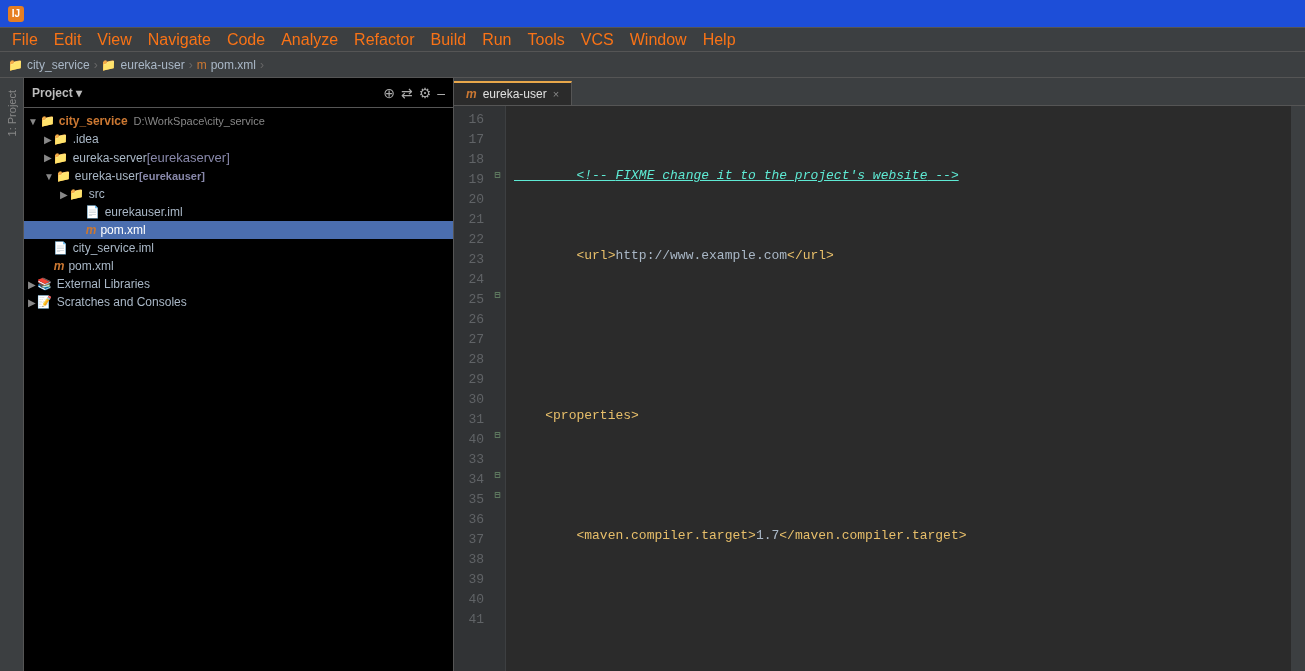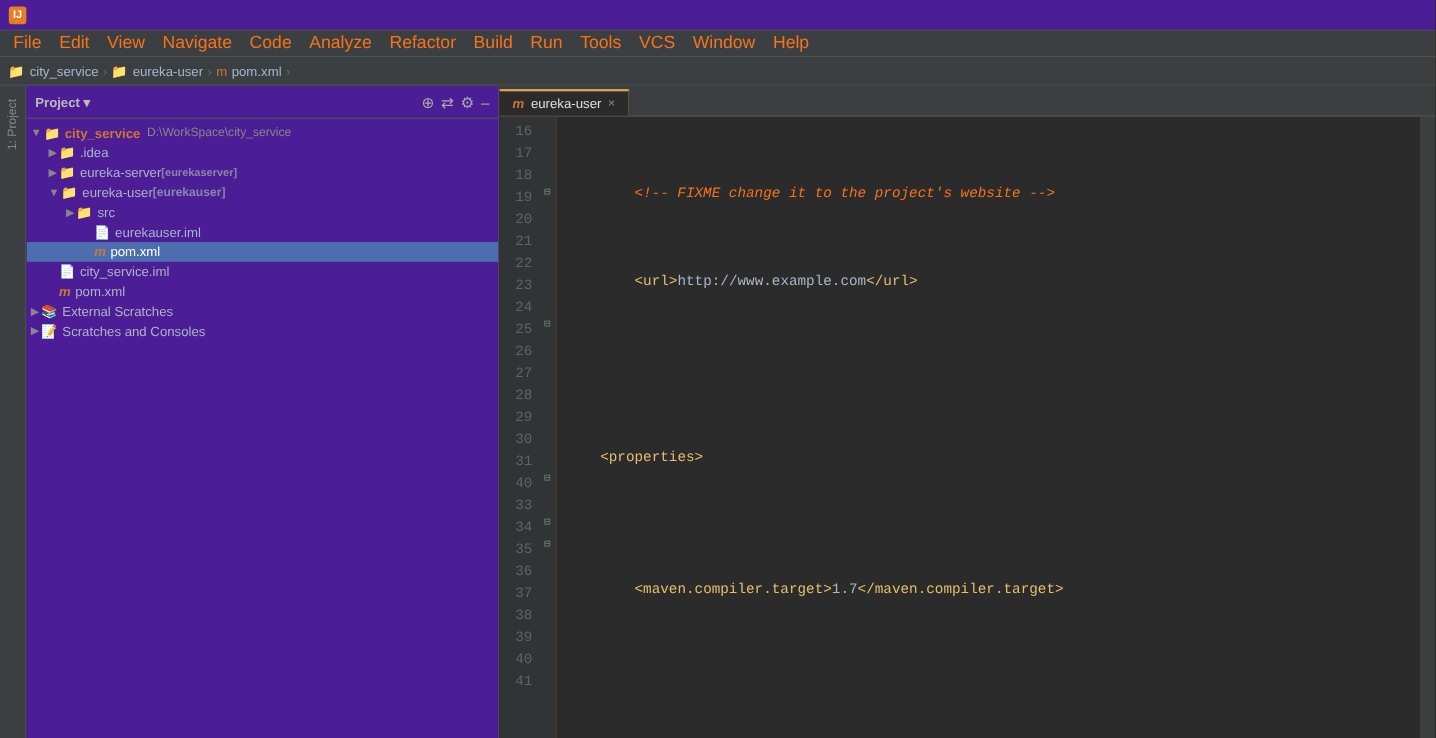"IJ" #titlebar { background: #4c1d95 -> #1d4ed8 }
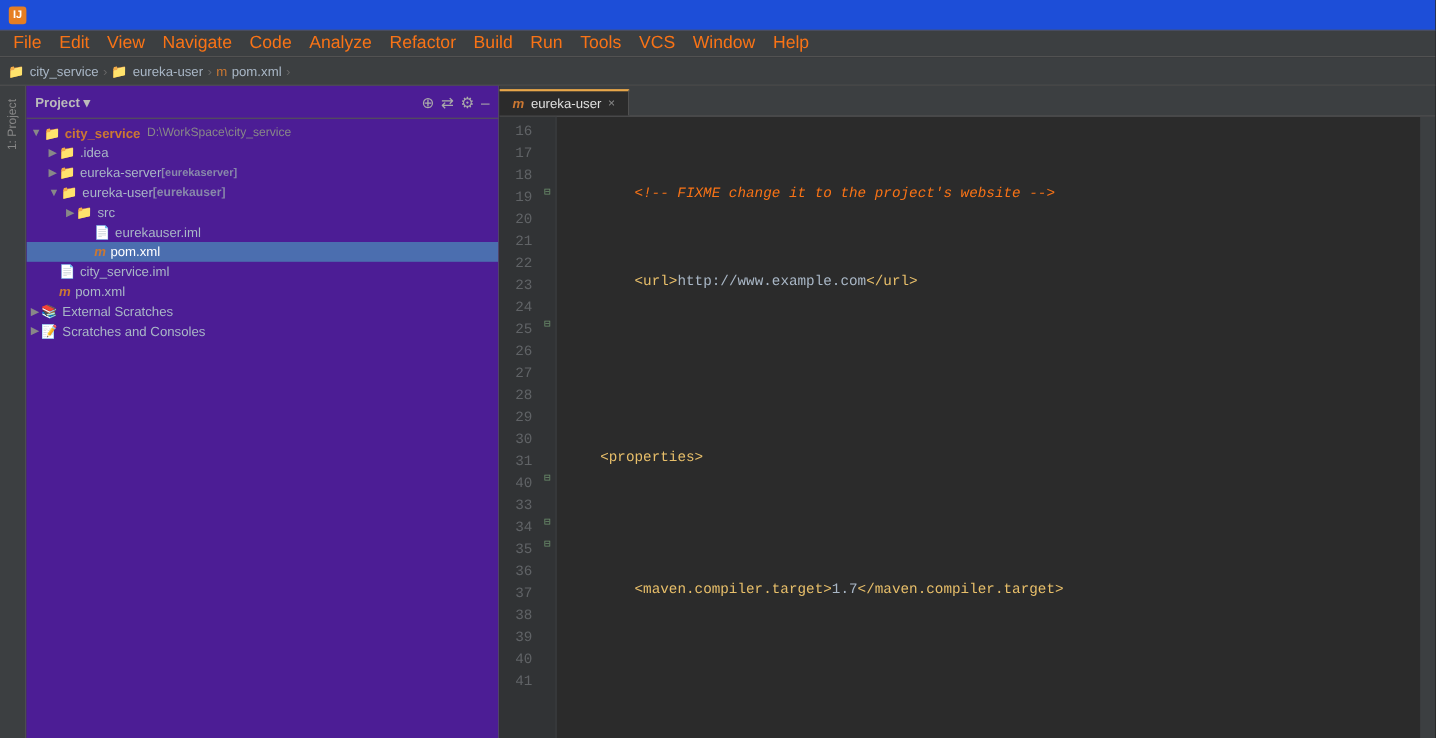"Project ▾" #sidebar { background: #4c1d95 -> #000000 }
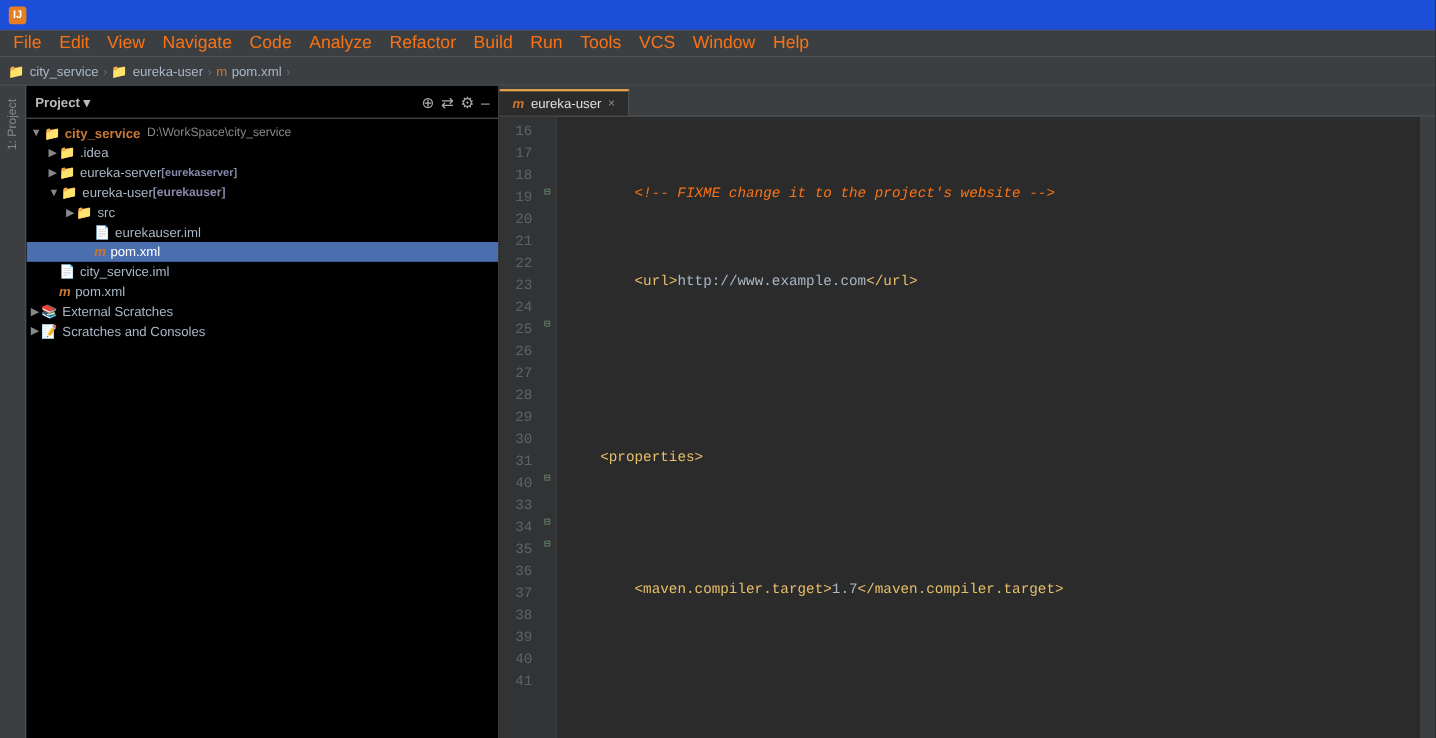"[eurekaserver]" span { font-size: 10px -> 13px; font-weight: bold -> normal }
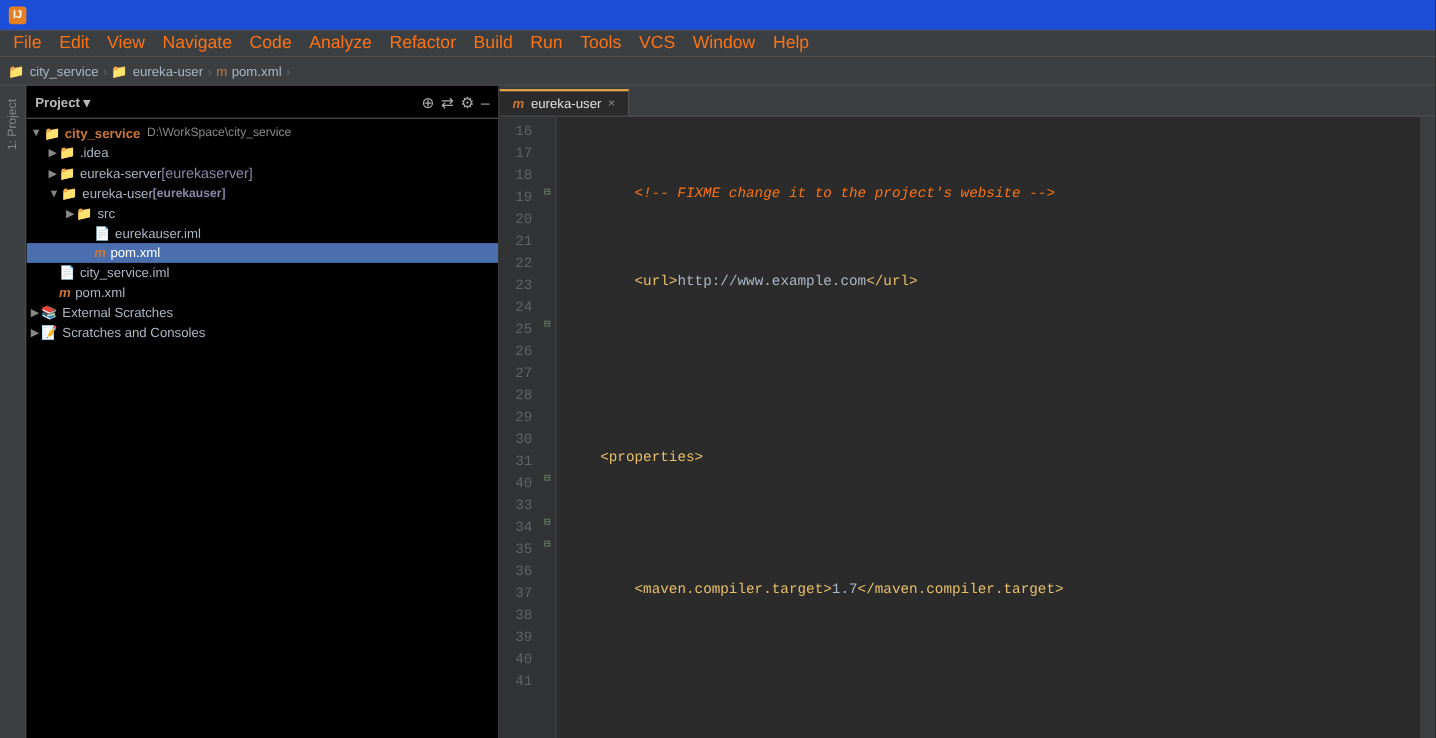"<!-- FIXME change it to" .xml-comment { color: #f97316 -> #5eead4; text-decoration: none -> underline }
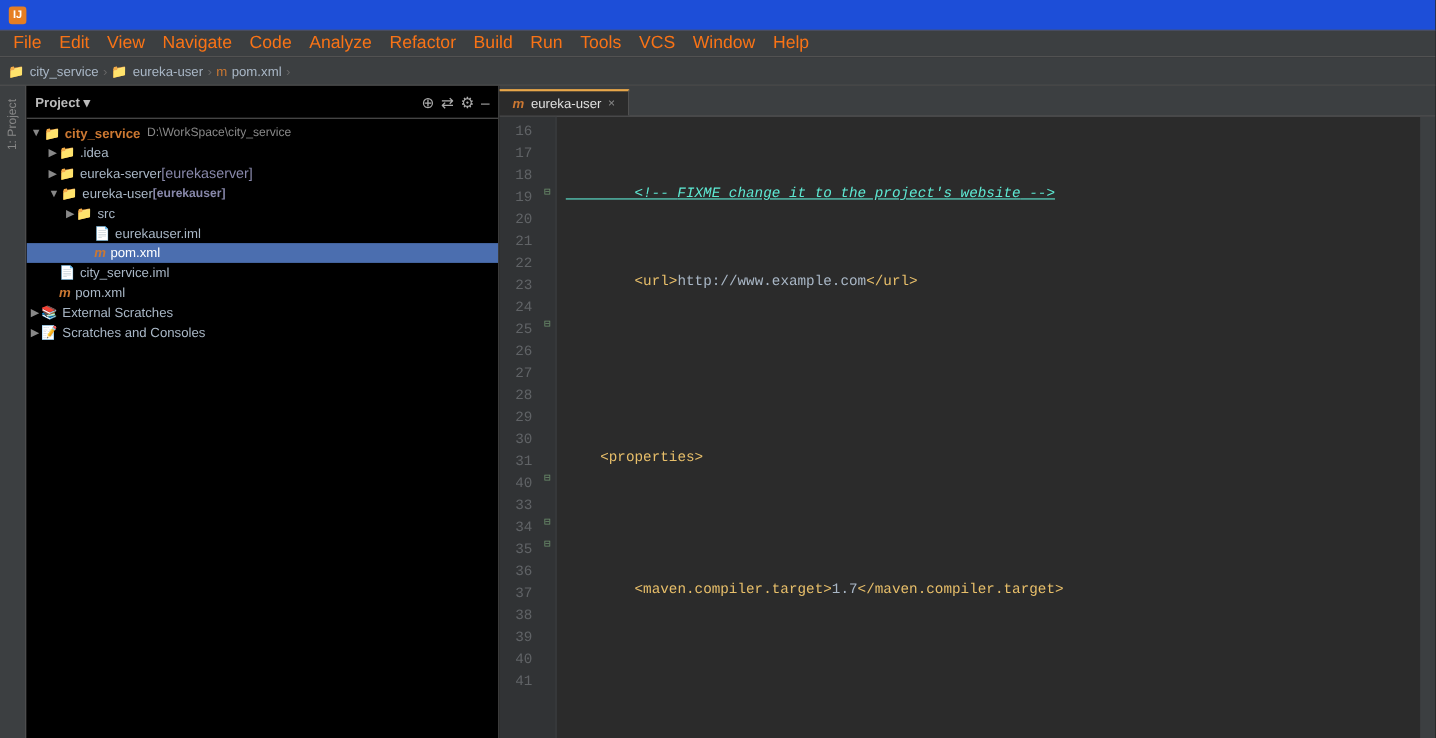"External Scratches" span { text: Scratches -> Libraries }
